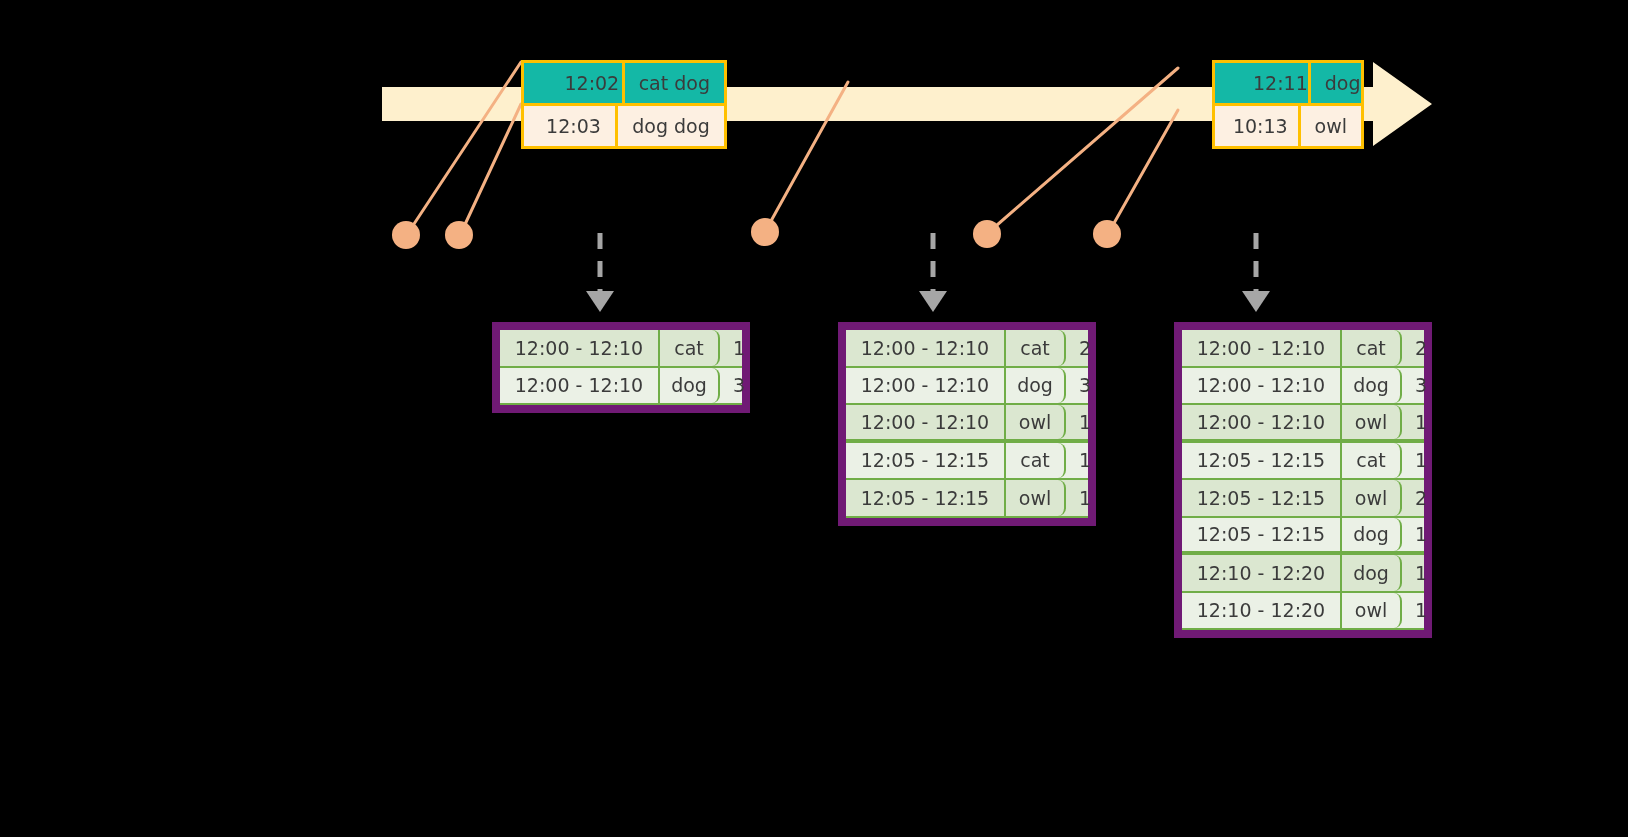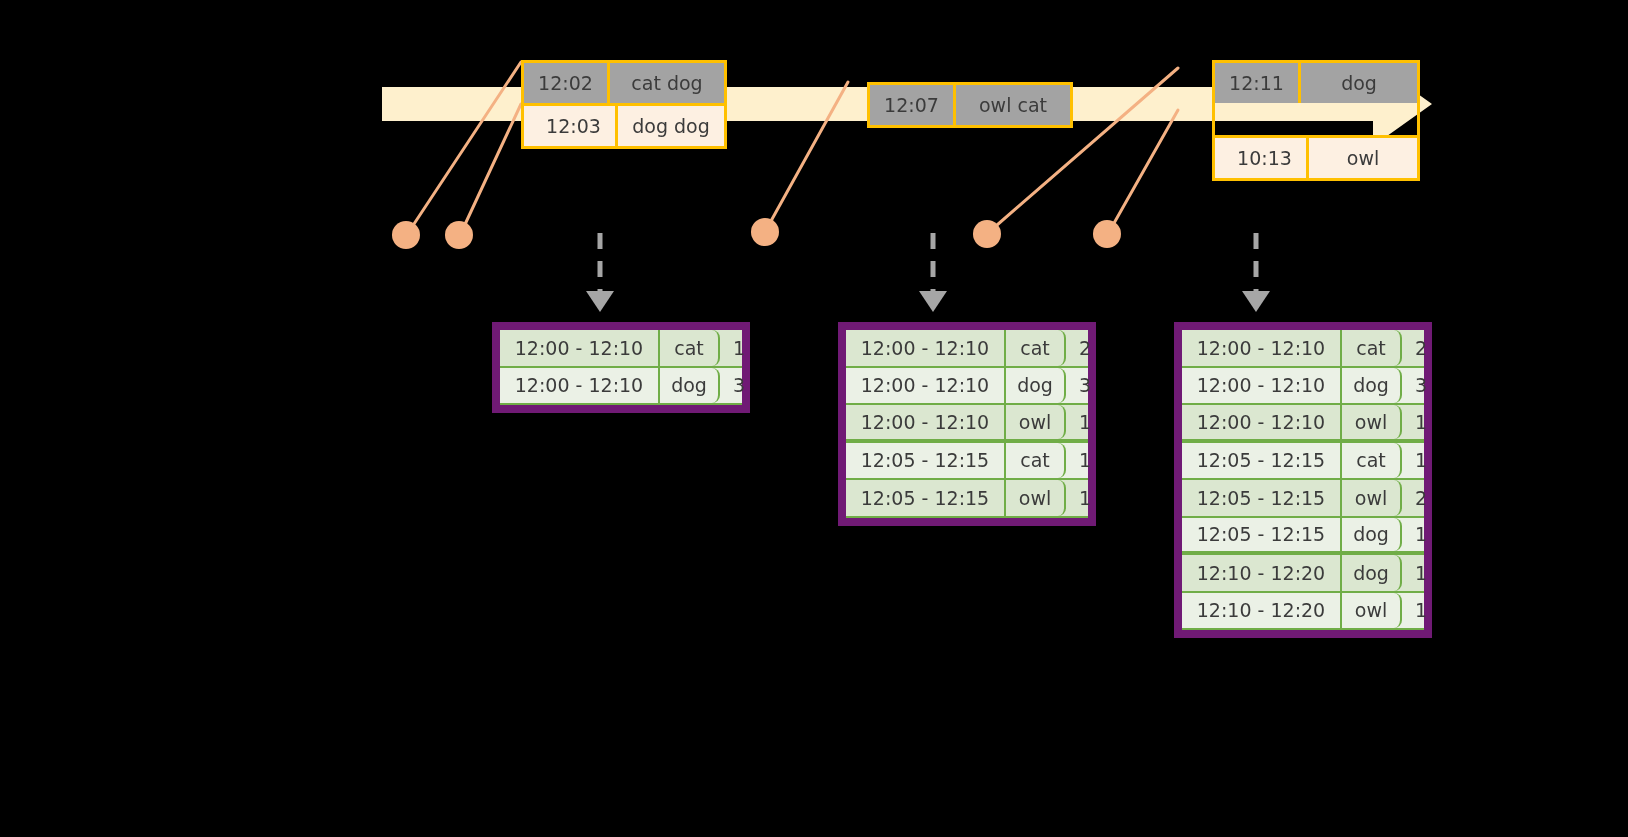"12:02" .event-row.shade-a { background: #a3a3a3 -> #14b8a6; padding-left: none -> 38px }
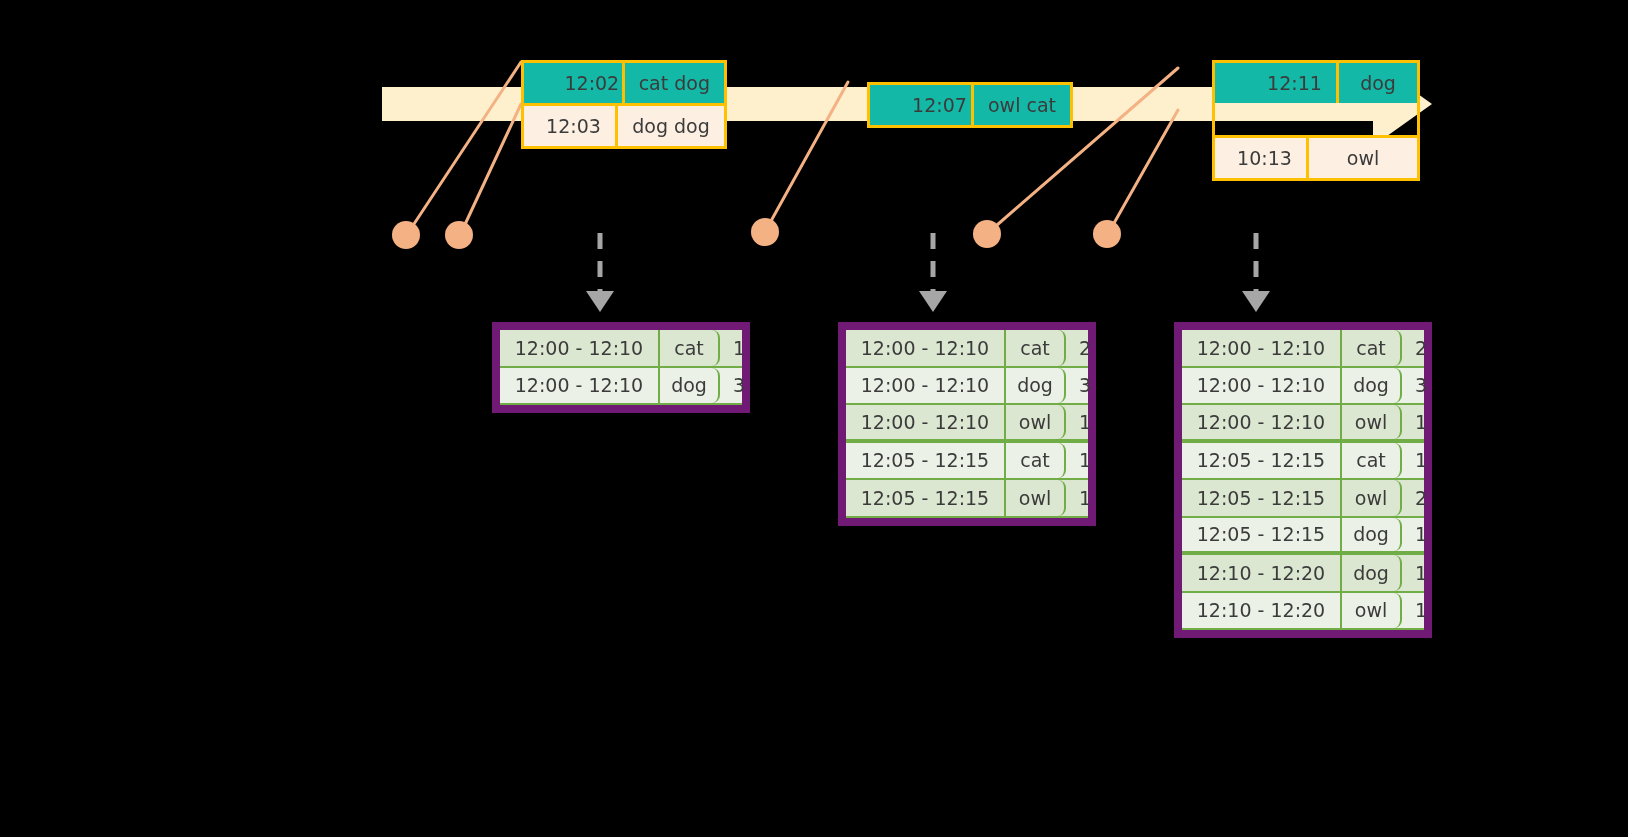"12:11" div.event-box { gap: 32px -> none; width: 208px -> 152px }
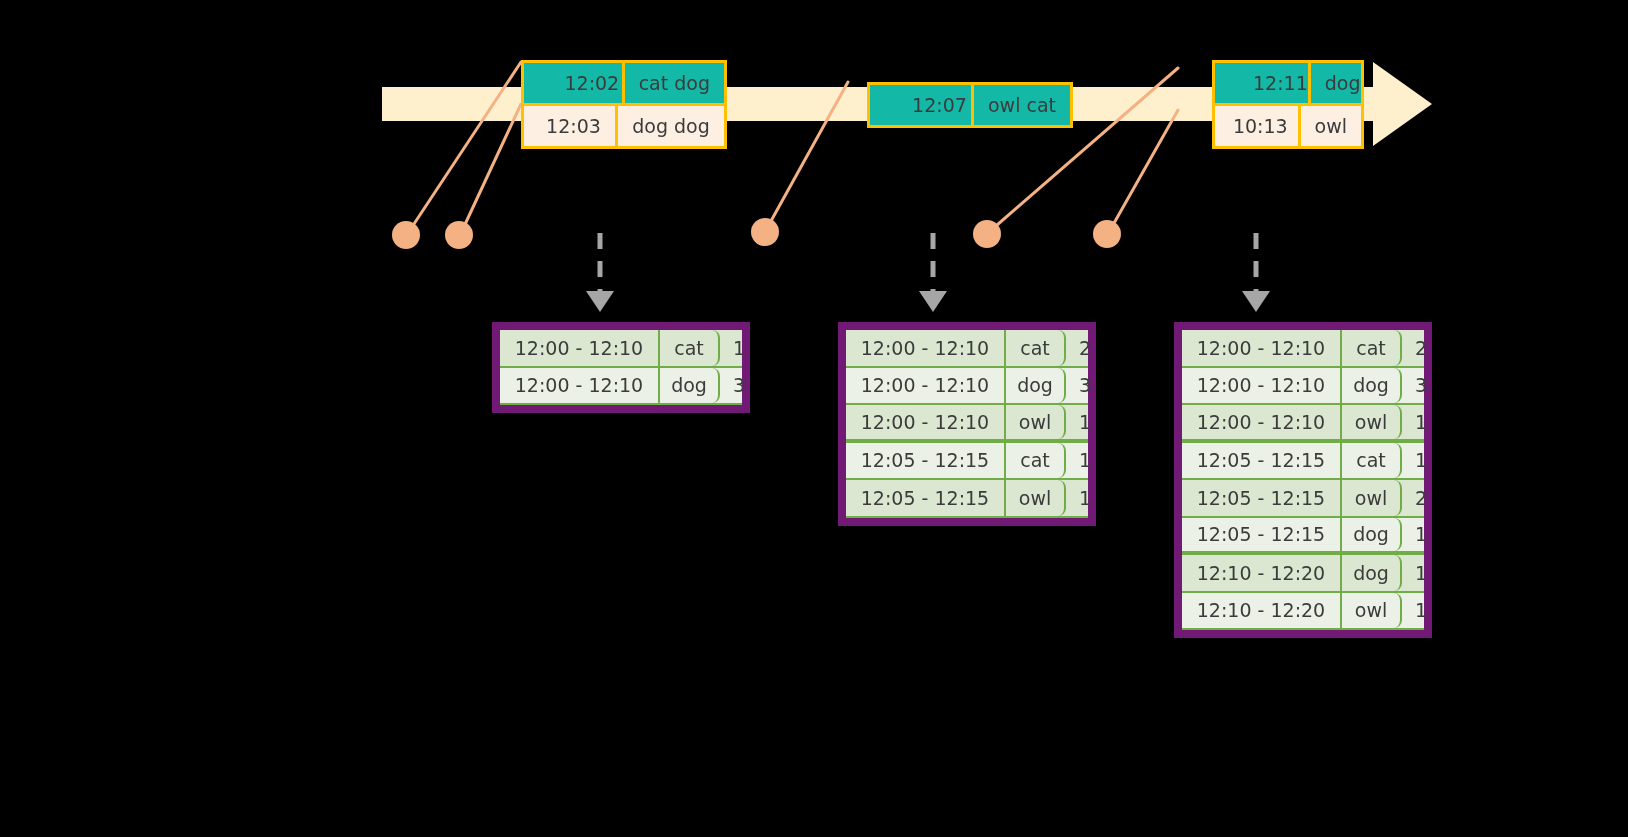"12:07" div.event-box { html: <div> <div> <div>12:07</div> <div>owl cat</div> </div> </div> -> none }
